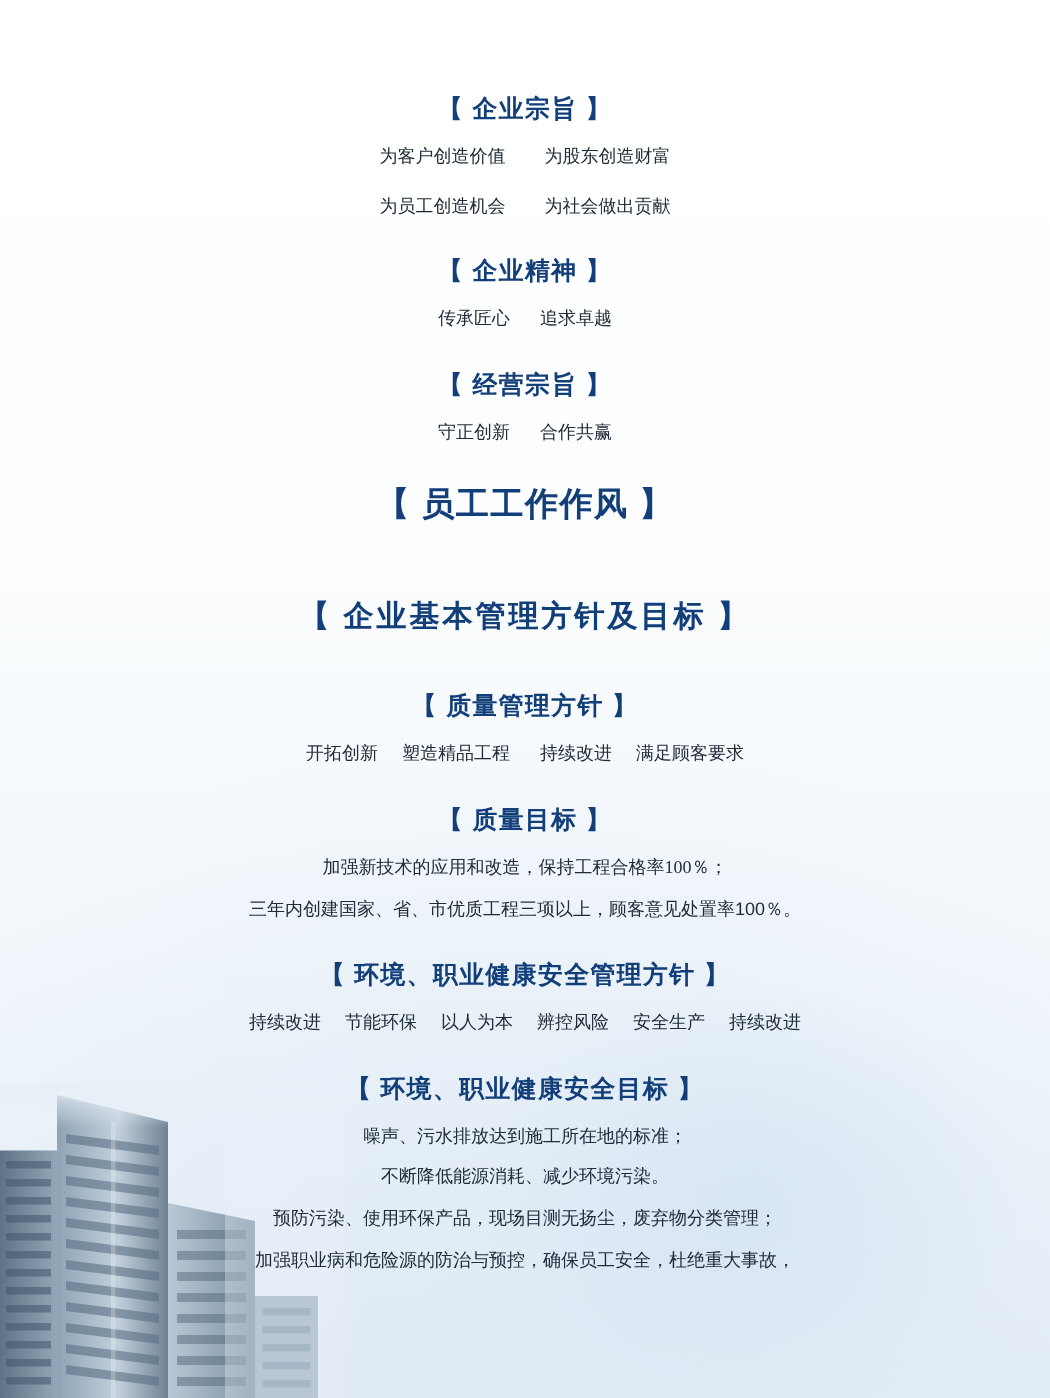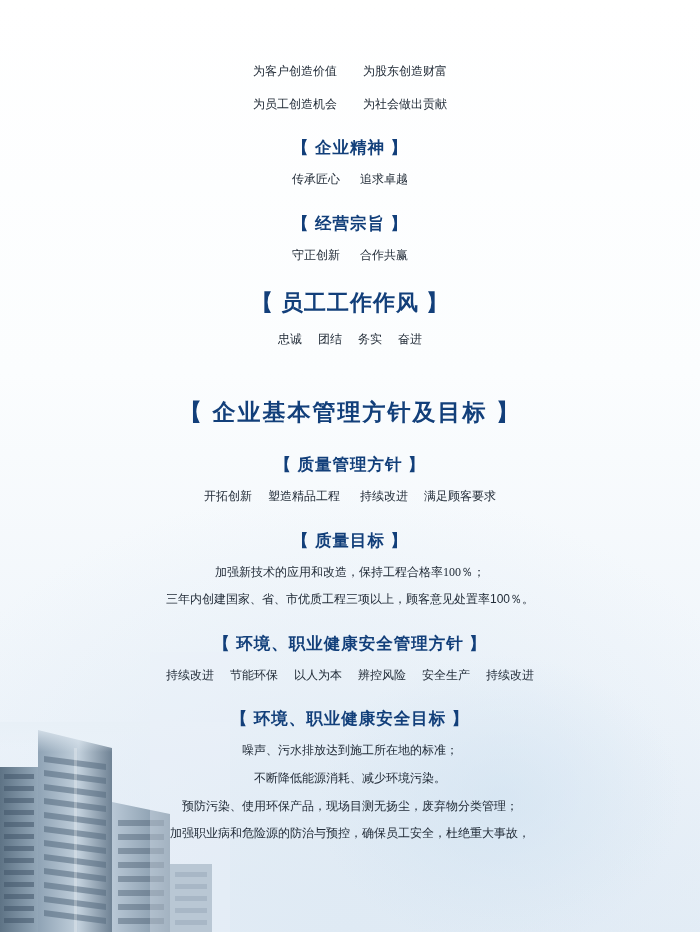"【 企业宗旨 】" div.heading { html: none -> <div>【 企业宗旨 】</div> }
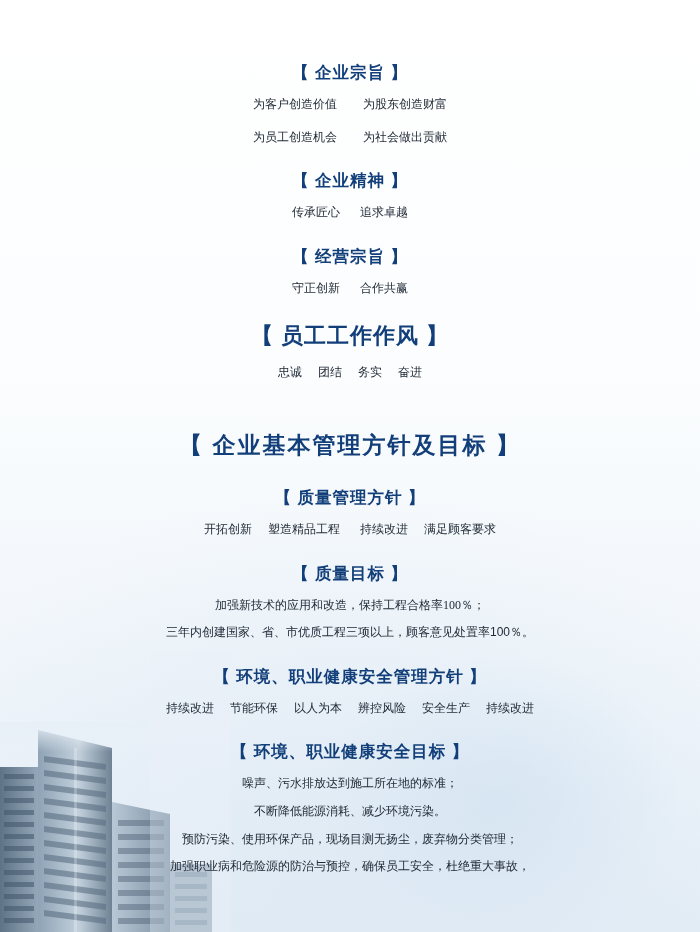"忠诚 团结 务实 奋进" p.line { html: <p> <span>忠诚</span><span>团结</span><span>务实</span><span>奋进</span> </p> -> none }
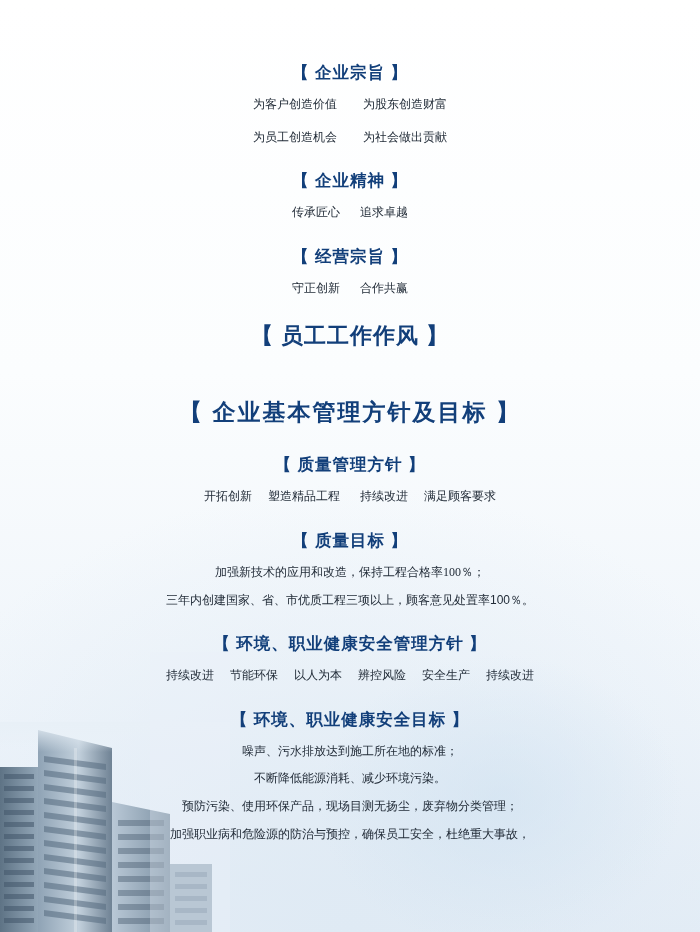"【 企业基本管理方针及目标 】" .h-big { font-size: 23px -> 20px; margin: 0 0 16px 0 -> 0 0 26px 0 }
